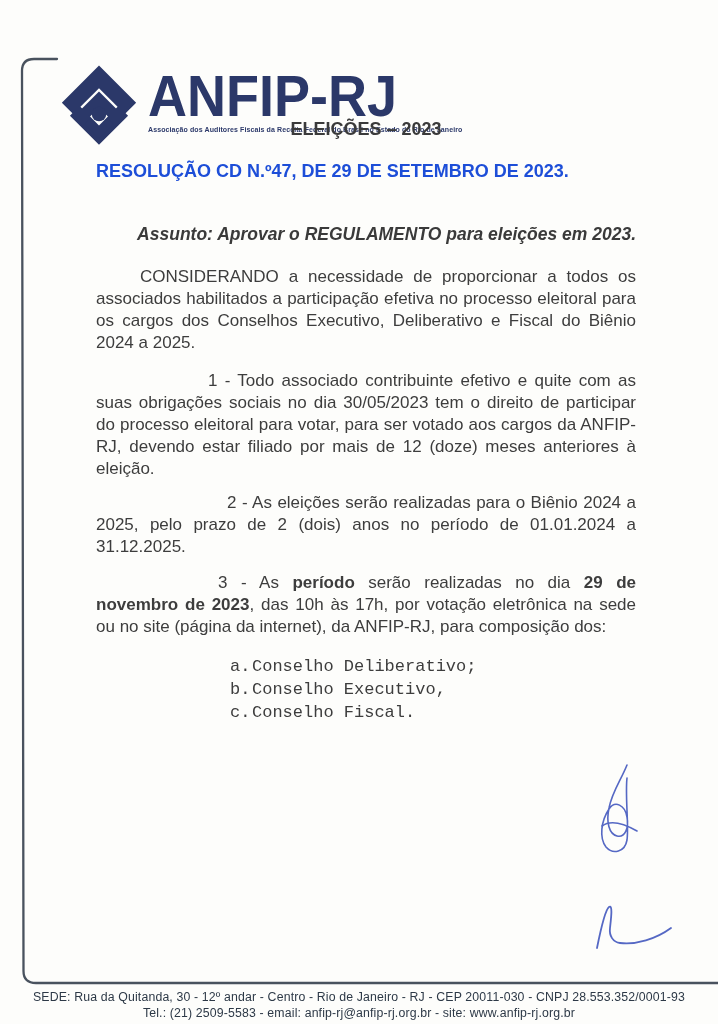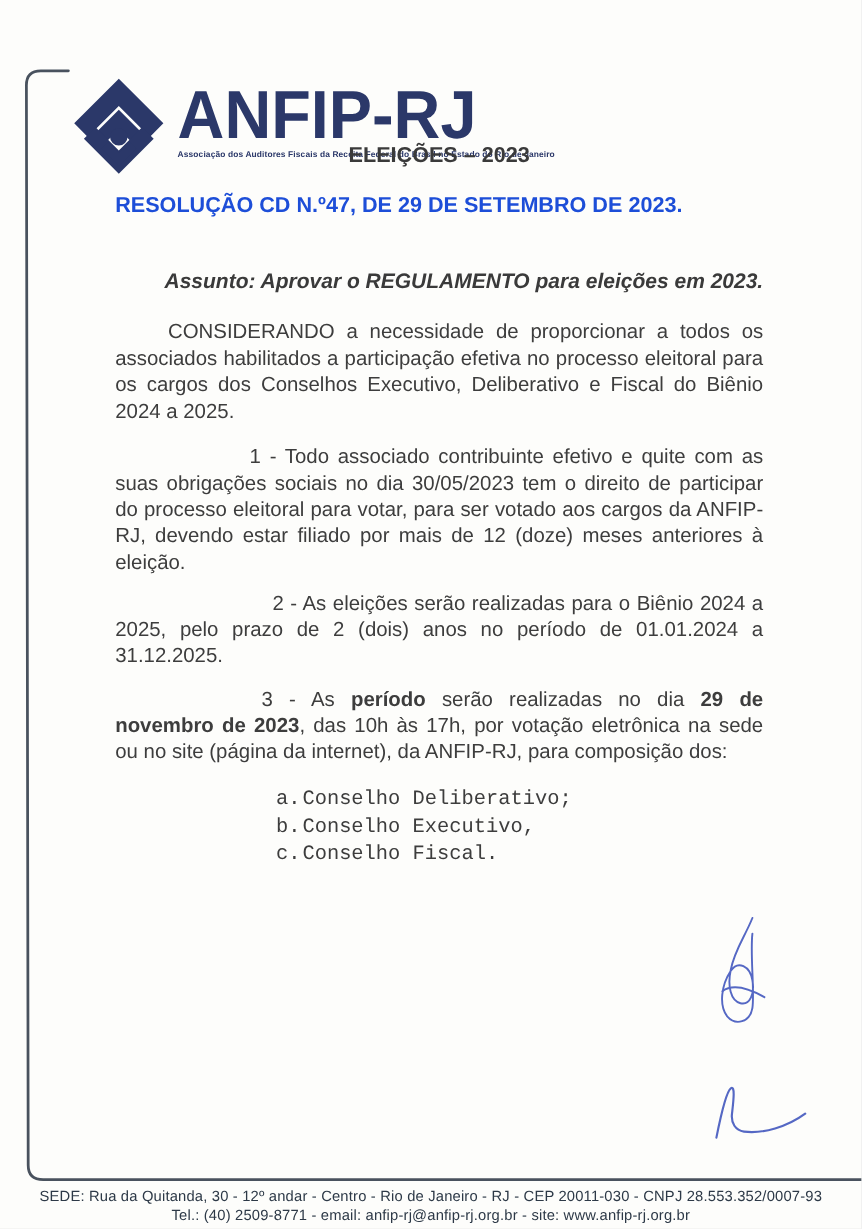"SEDE: Rua da Quitanda, 30" div { text: 28.553.352/0007-93 -> 28.553.352/0001-93 }
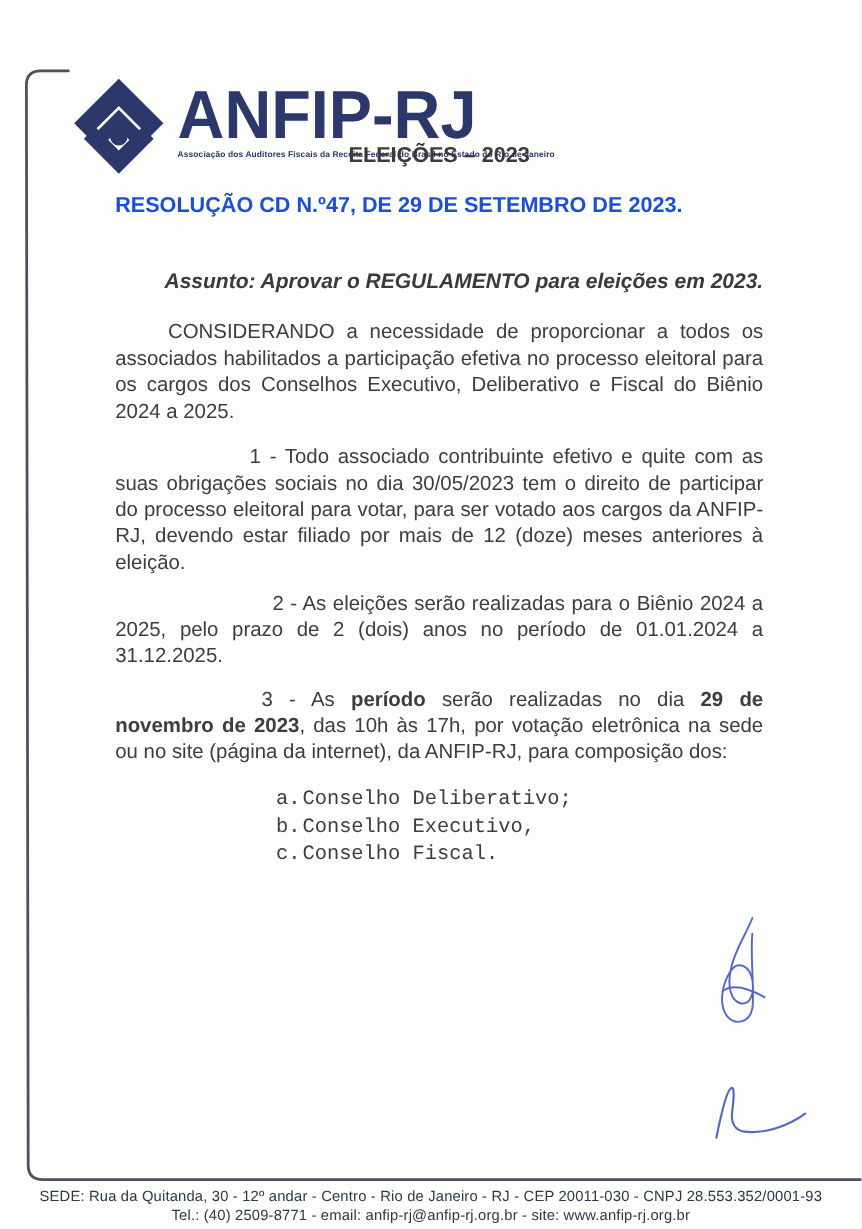"Tel.: (40) 2509-8771 - email:" div { text: 40) 2509-8771 -> 21) 2509-5583 }
